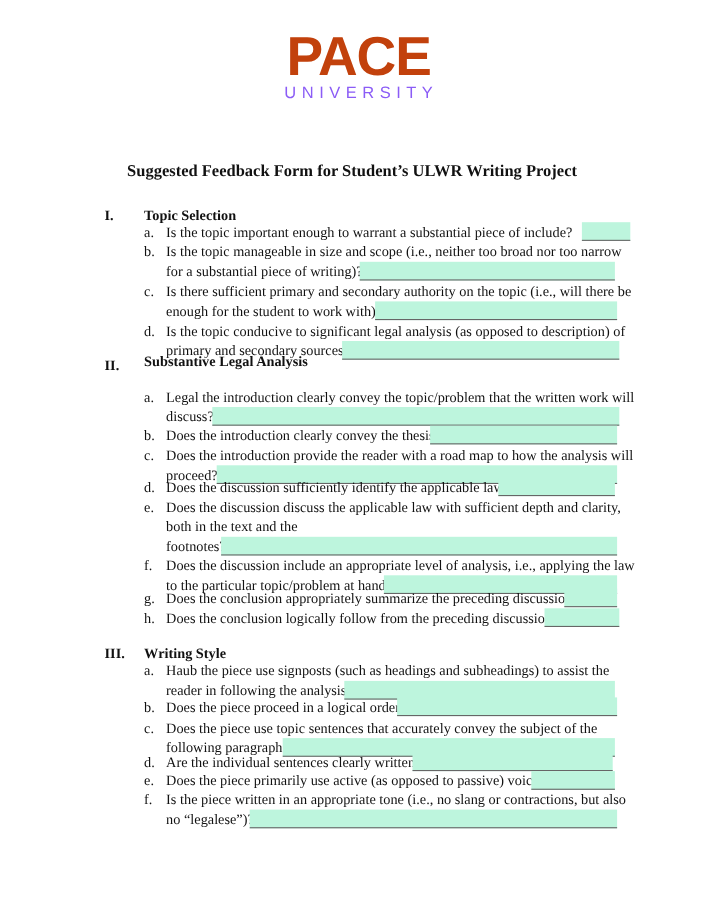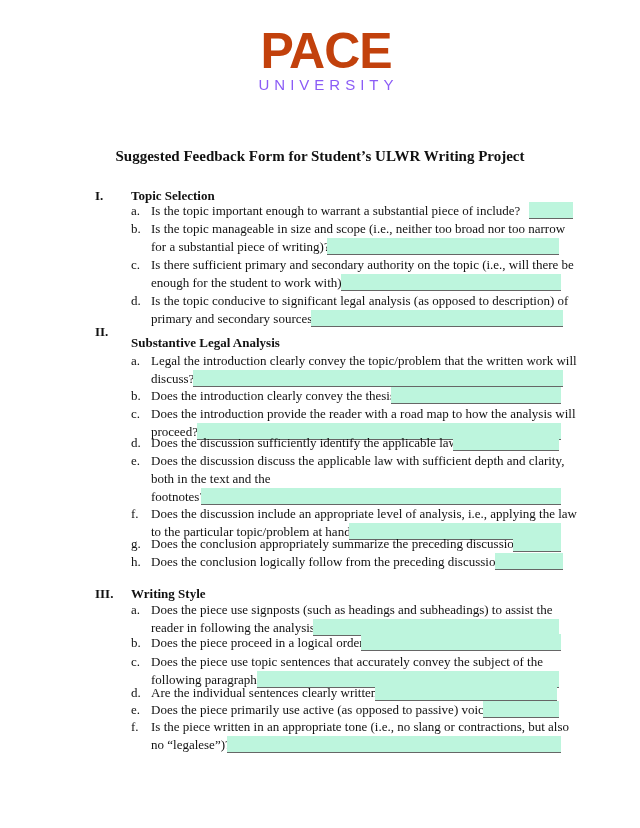"Substantive Legal Analysis" div.sec-title { top: 335px -> 321px }
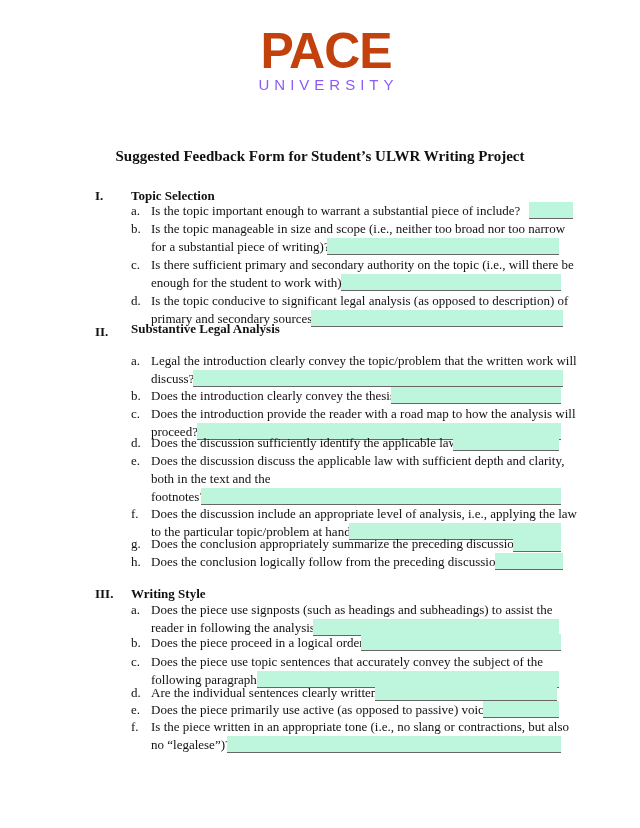"Does the piece use signposts" span { text: Does -> Haub }
